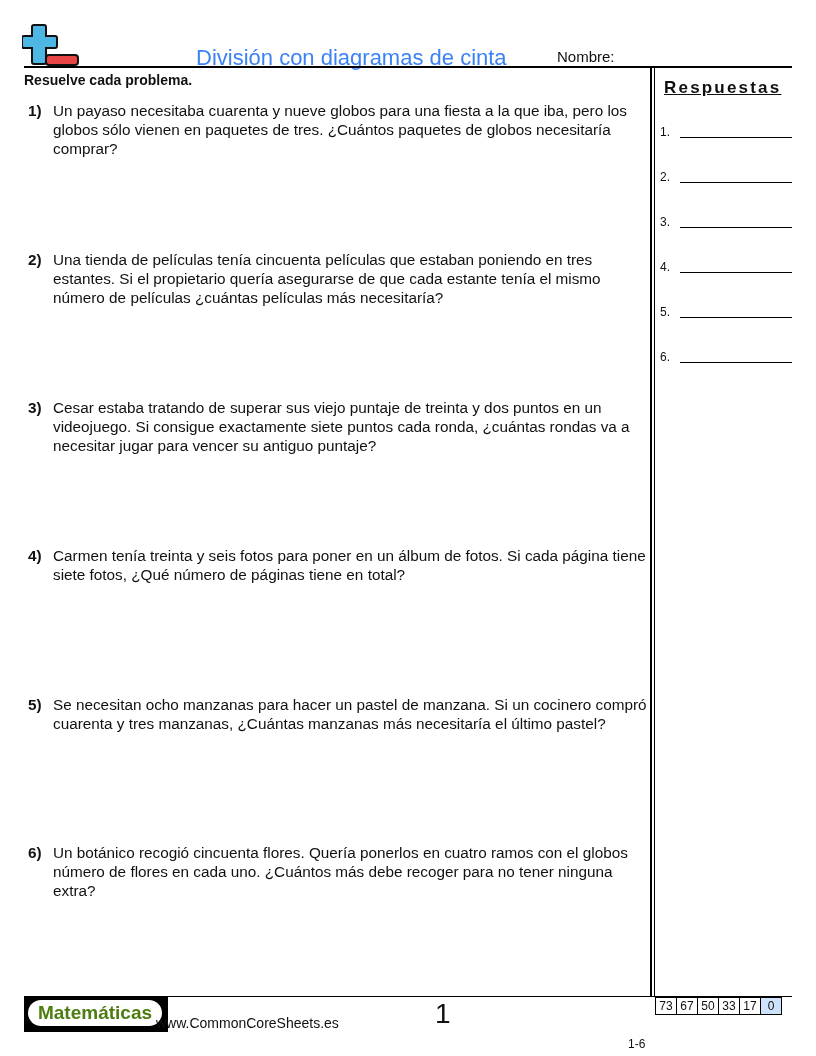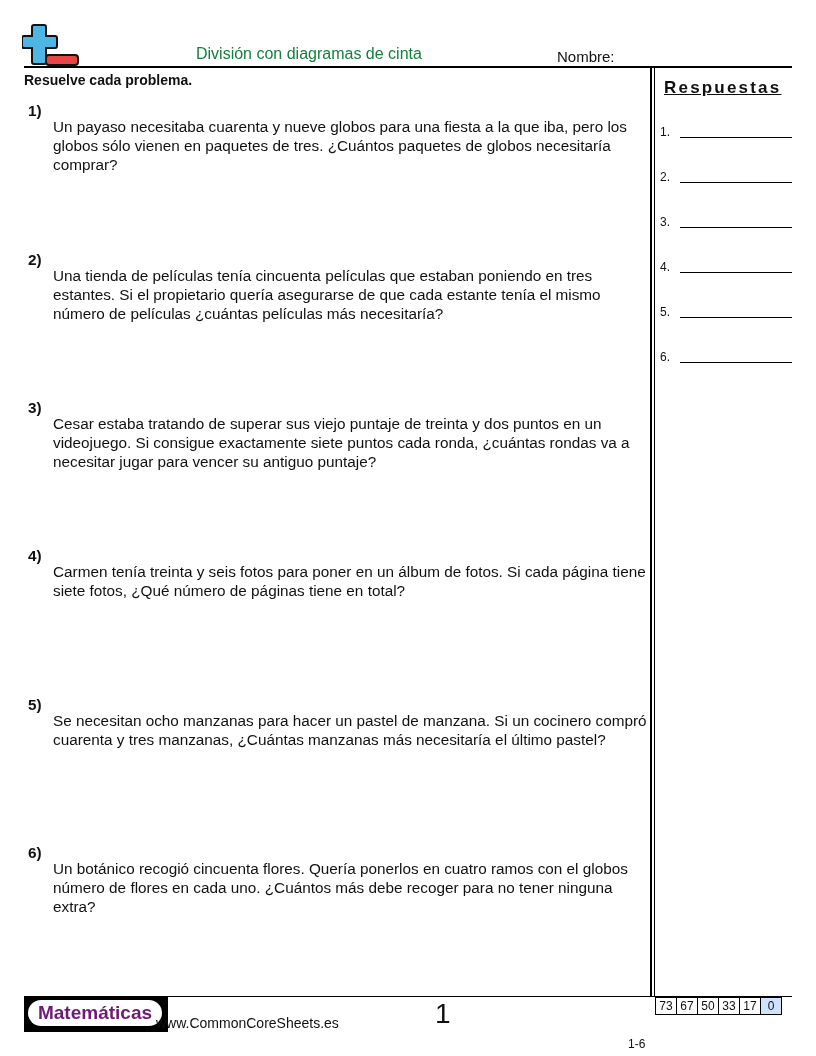"División con diagramas de cinta" .title { color: #15803d -> #3b82f6; font-size: 16px -> 22px }
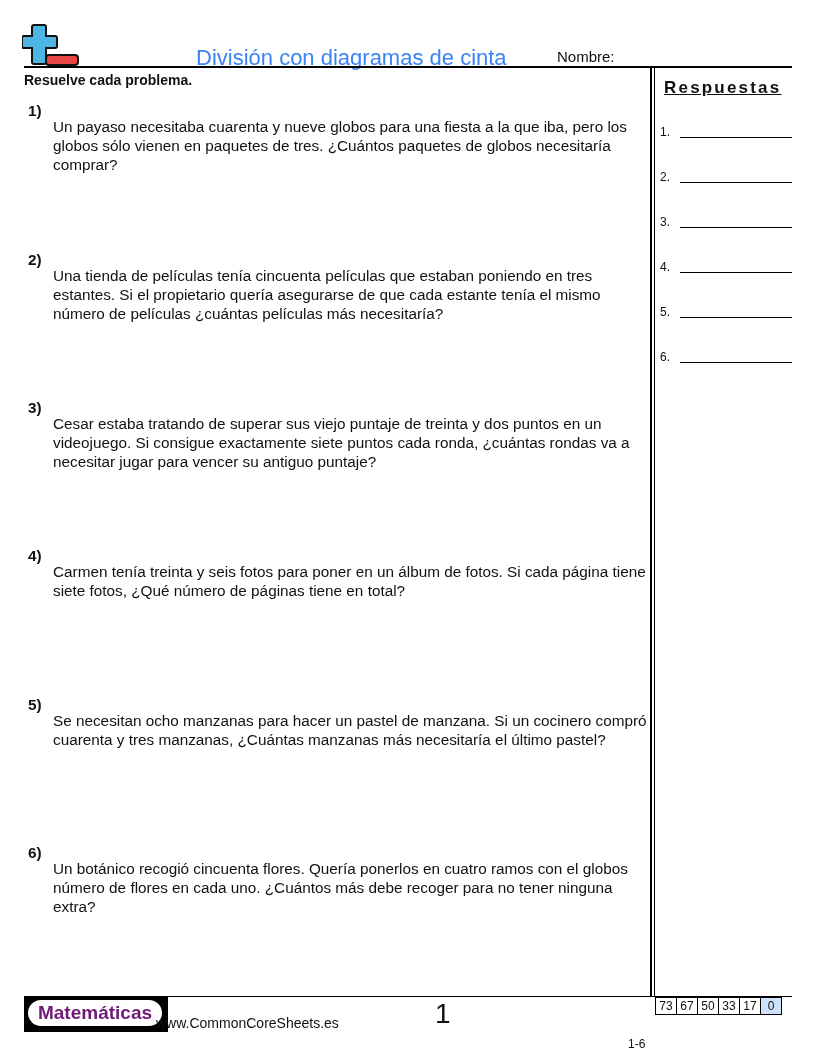"Un payaso necesitaba cuarenta y" .ptext { margin-top: 16px -> none }
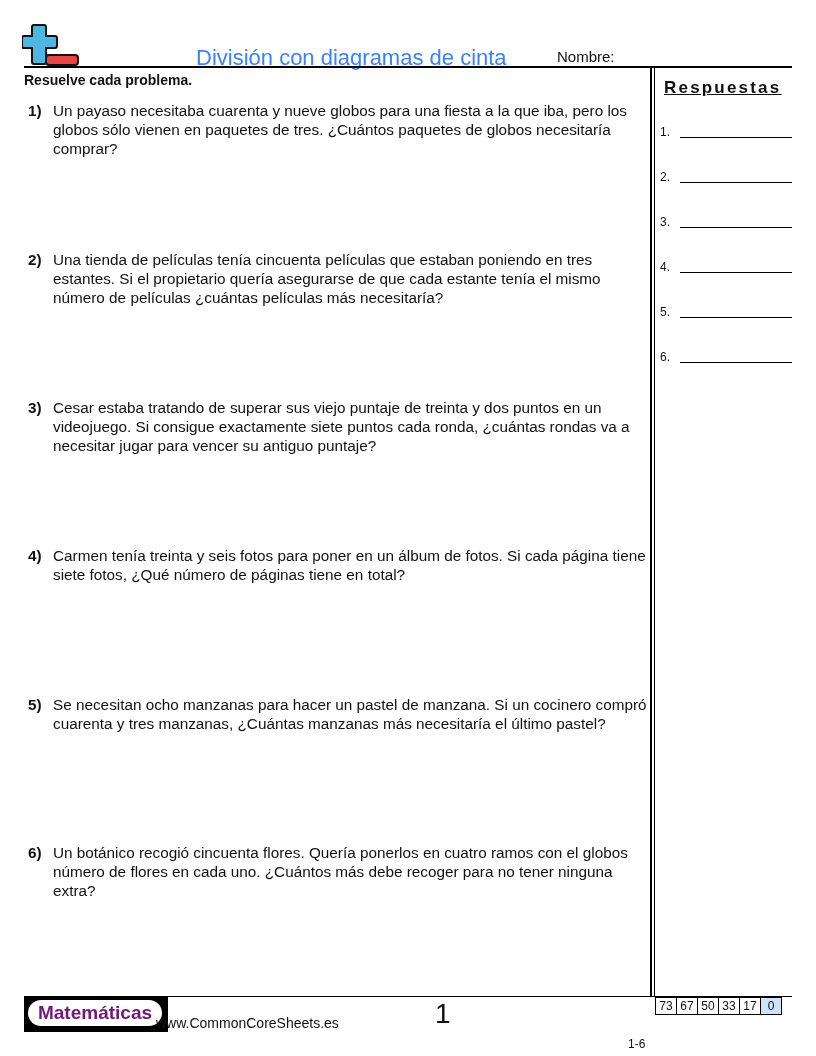"Matemáticas" .brand-pill { color: #701a75 -> #4d7c0f }
